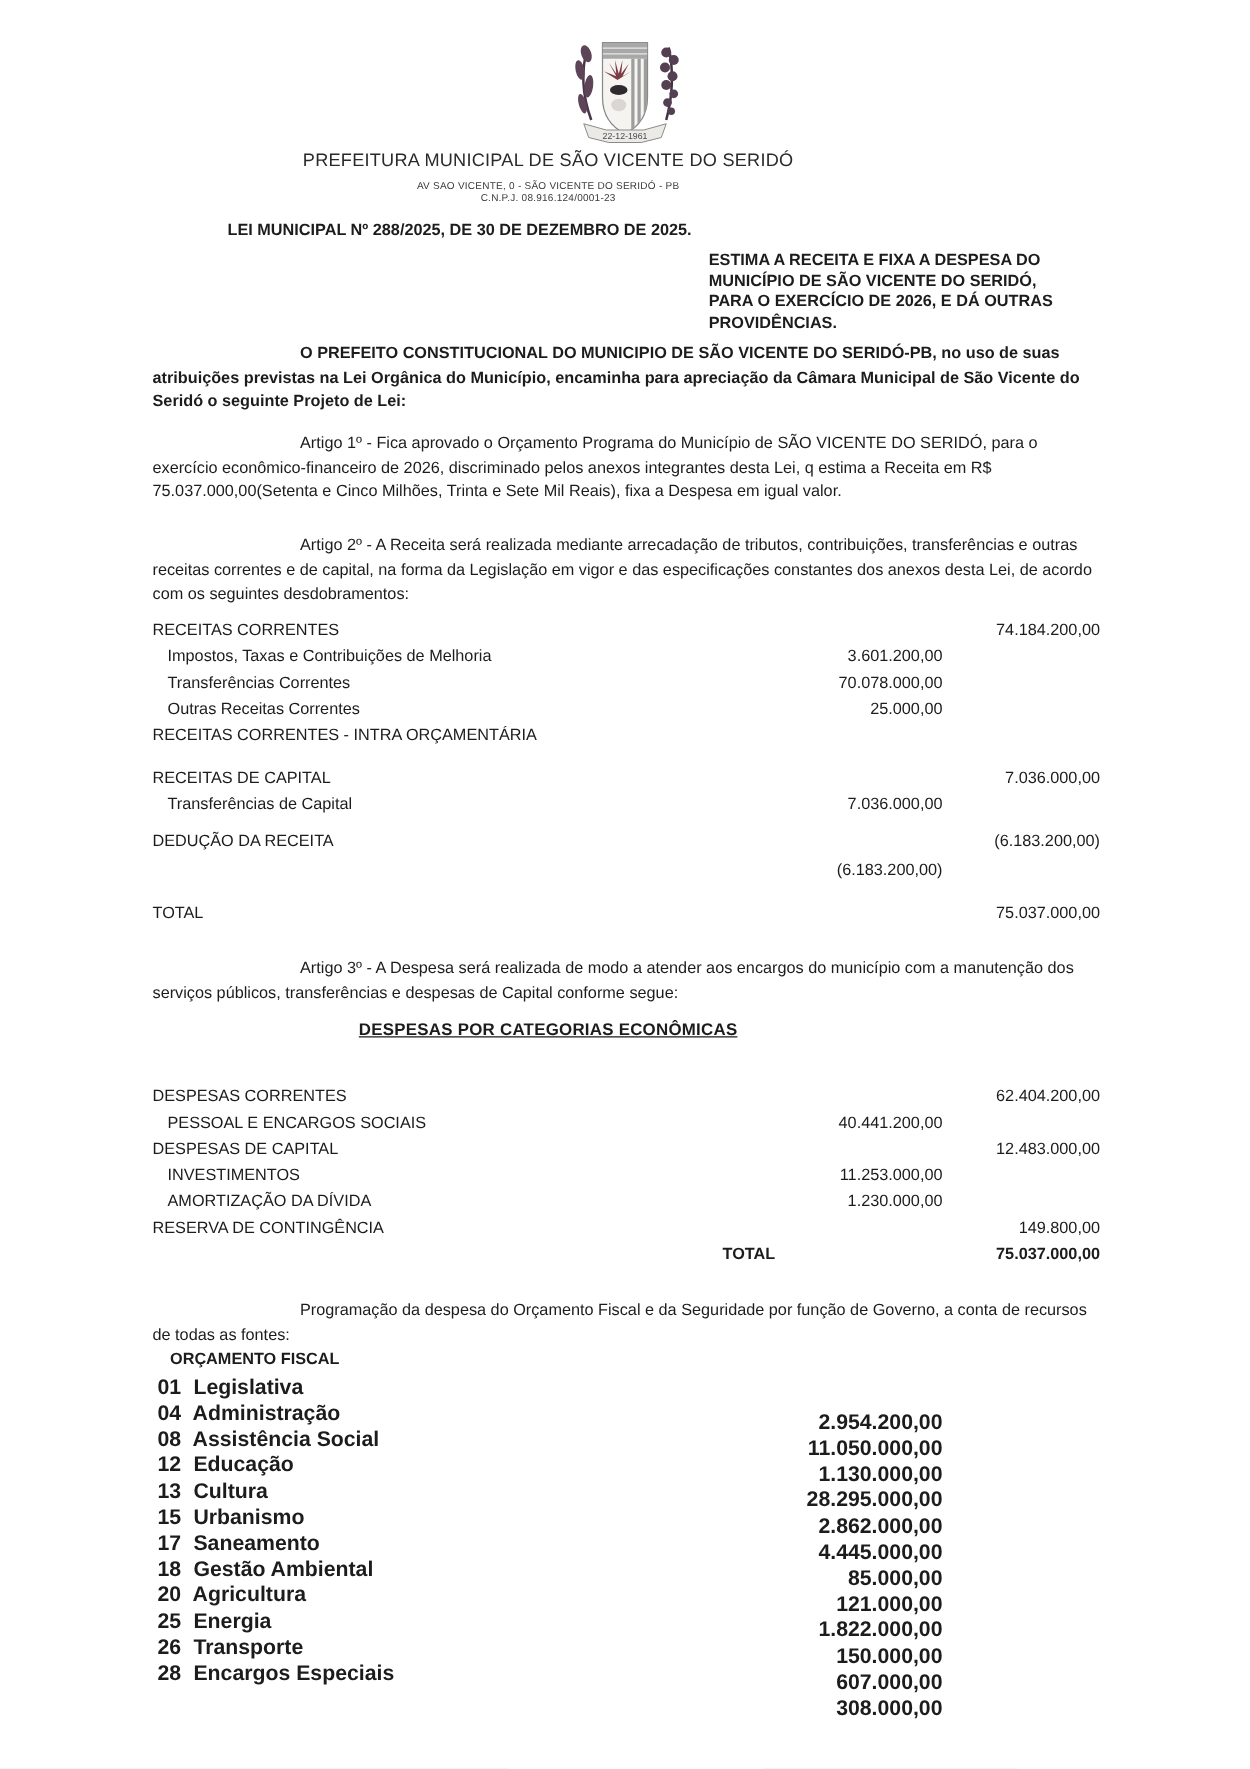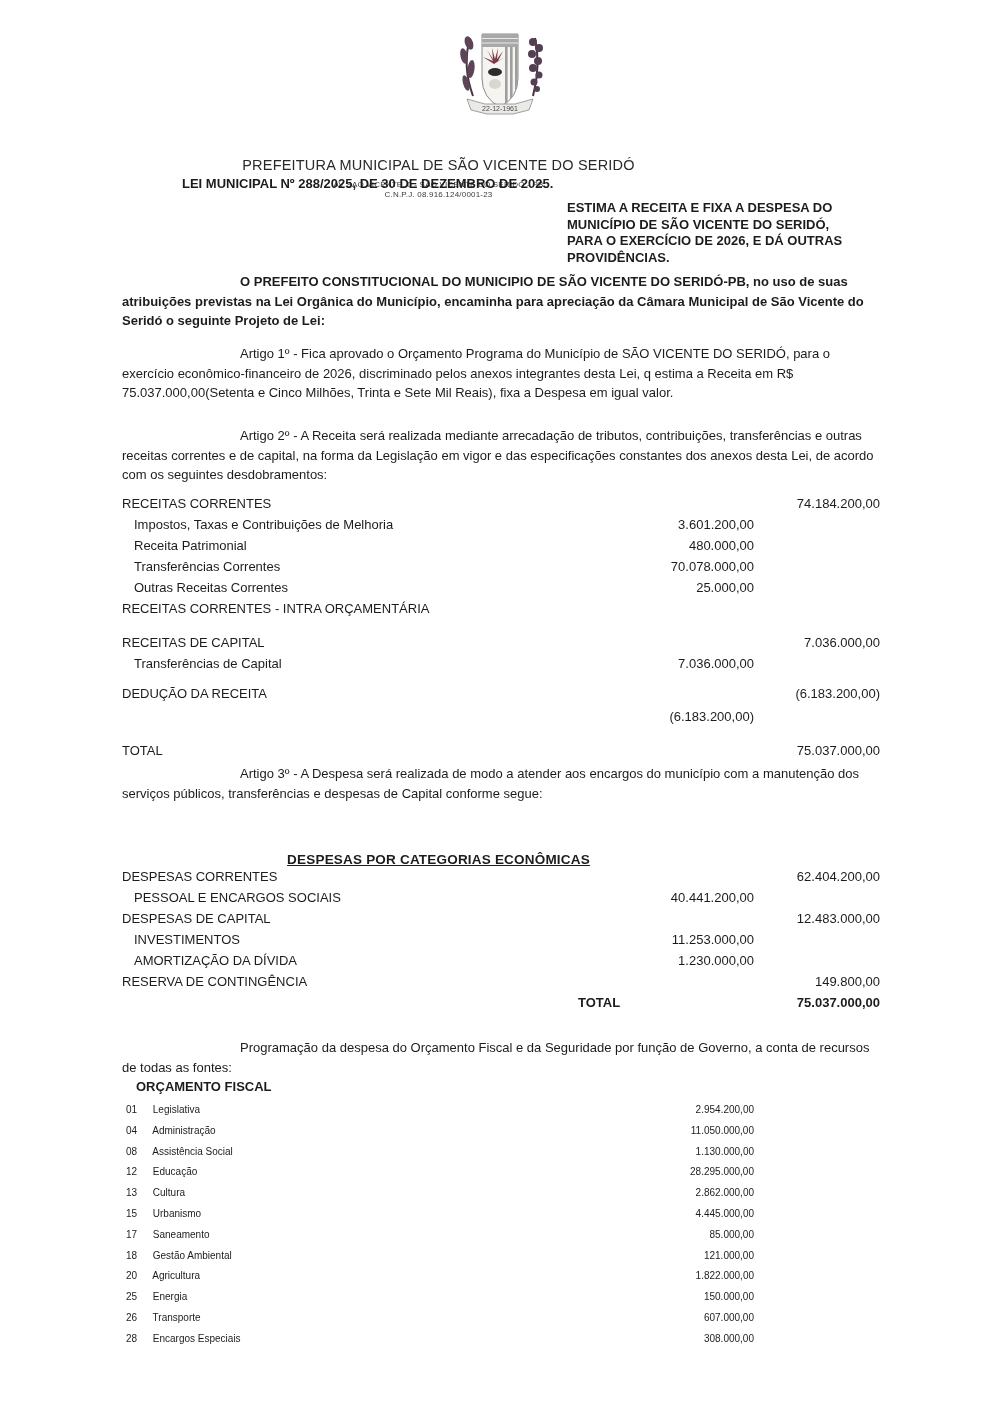"PREFEITURA MUNICIPAL DE SÃO VICENTE" .center { margin-top: 36px -> none }
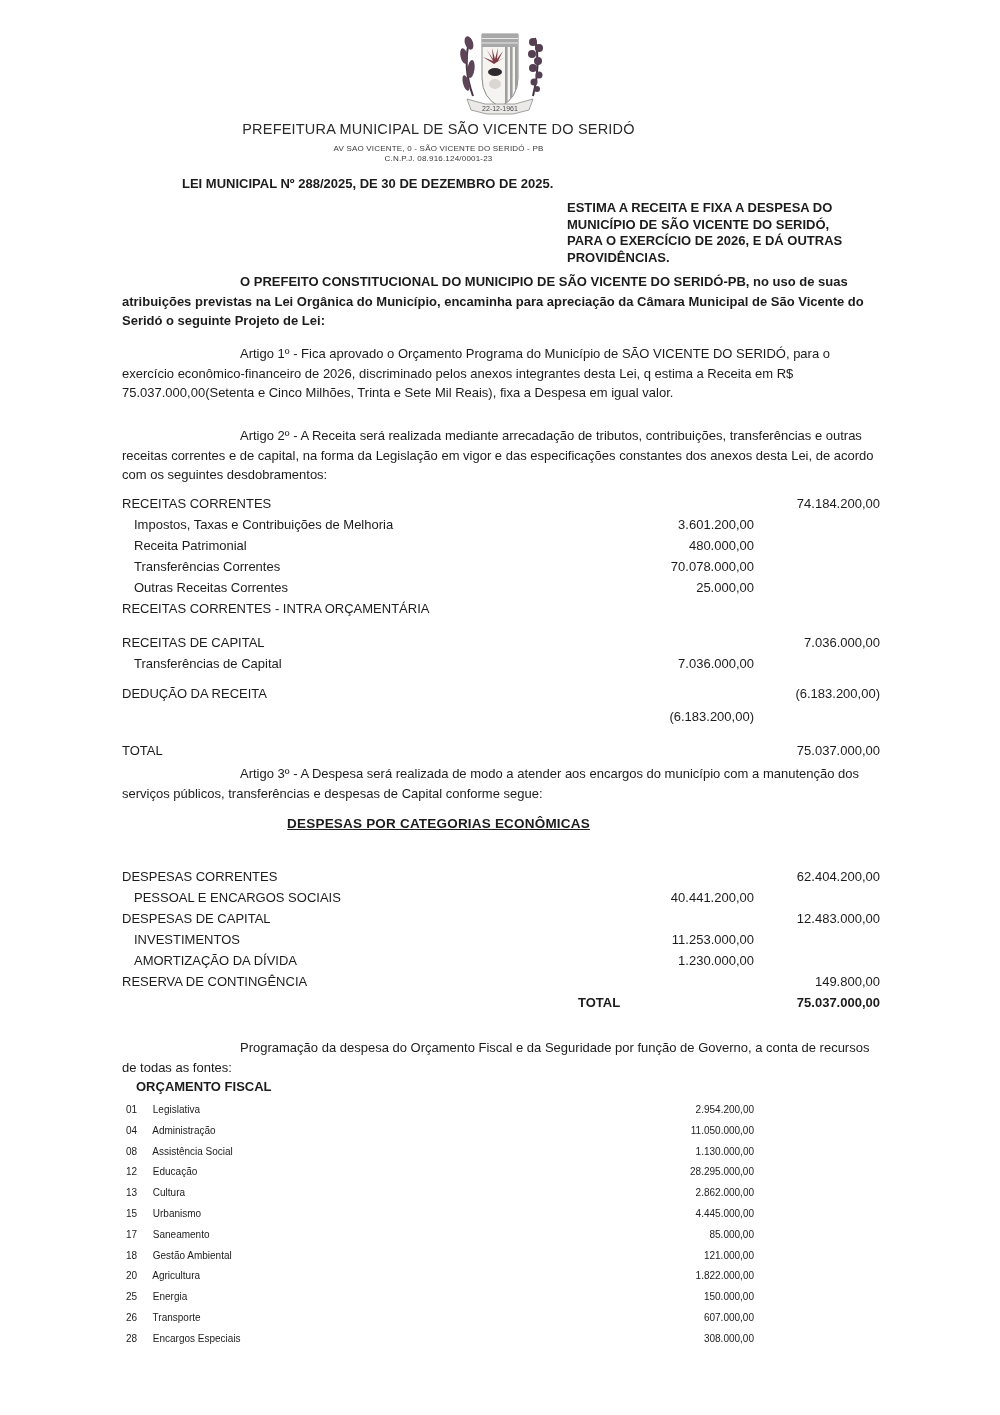"Receita Patrimonial" div.trow { html: <div> <span>Receita Patrimonial</span> <span>480.000,00</span> </div> -> none }
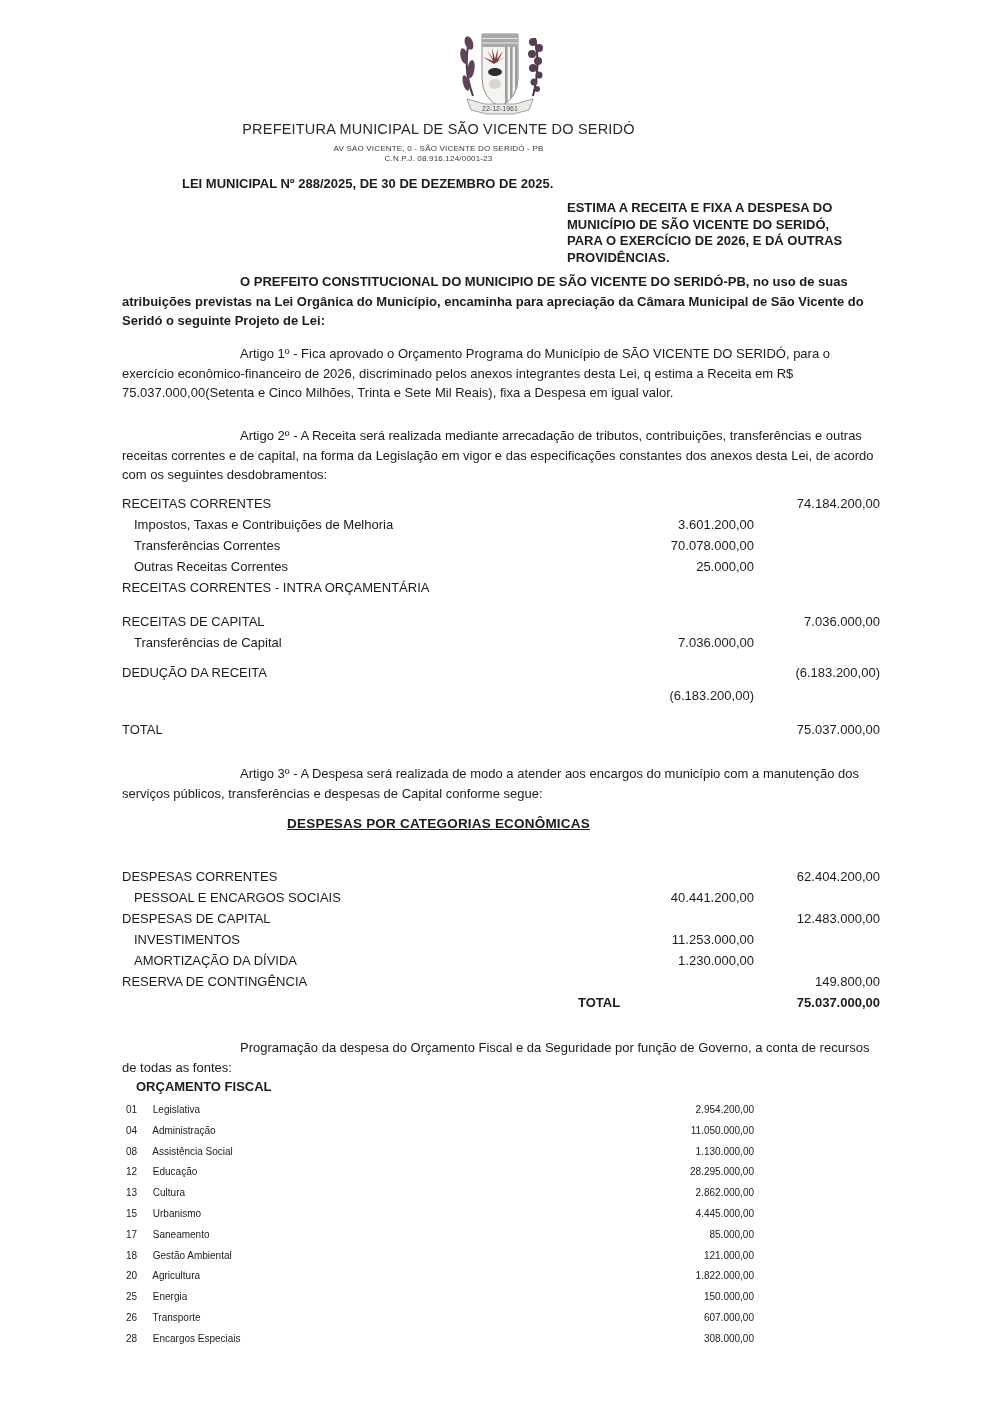"01 Legislativa" .of-list { font-size: 10px -> 17px; font-weight: none -> bold }
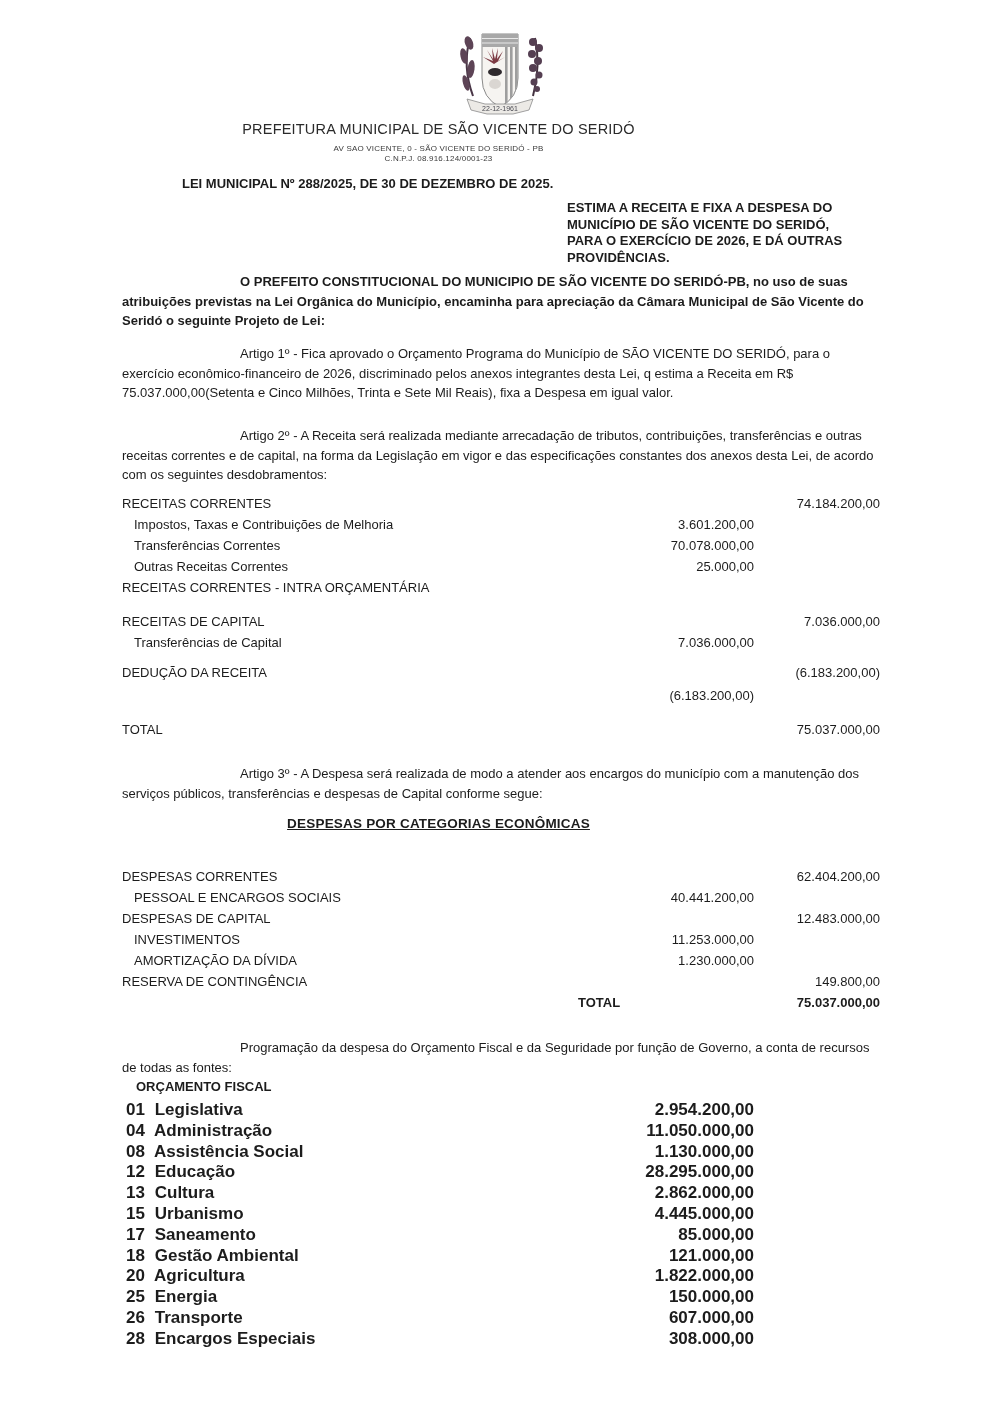"2.954.200,00" .of-value { margin-top: none -> 28px }
